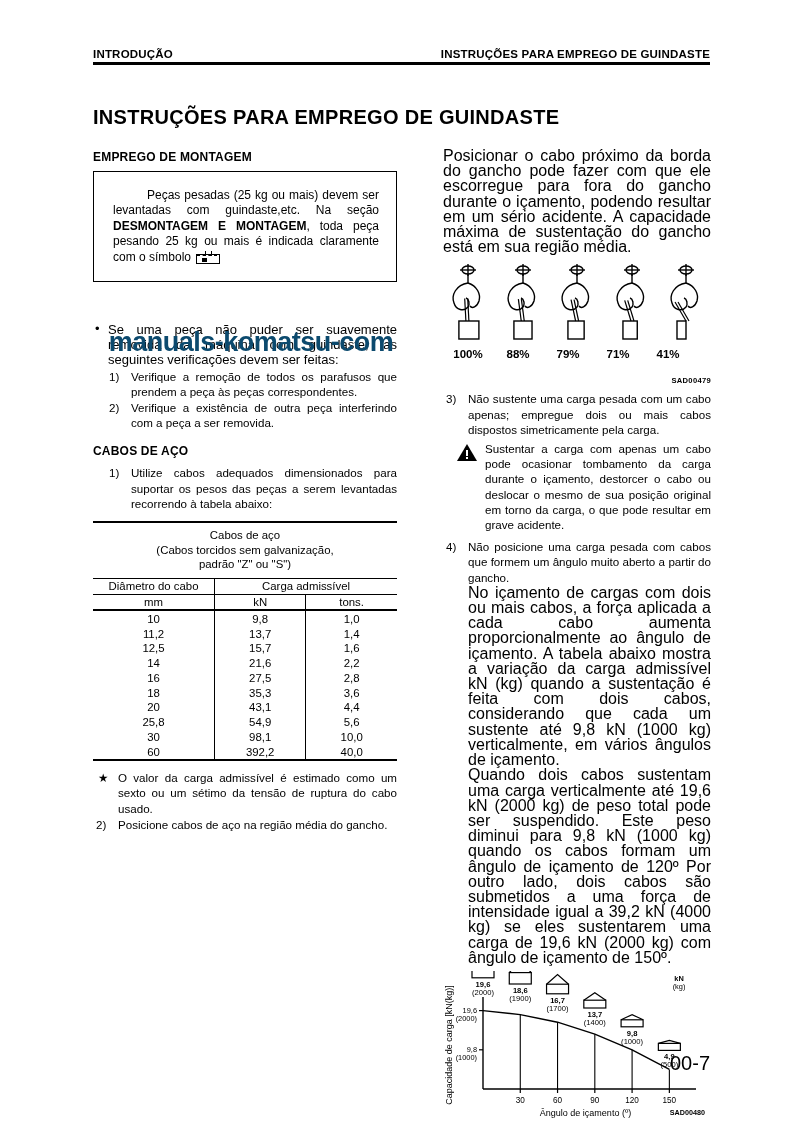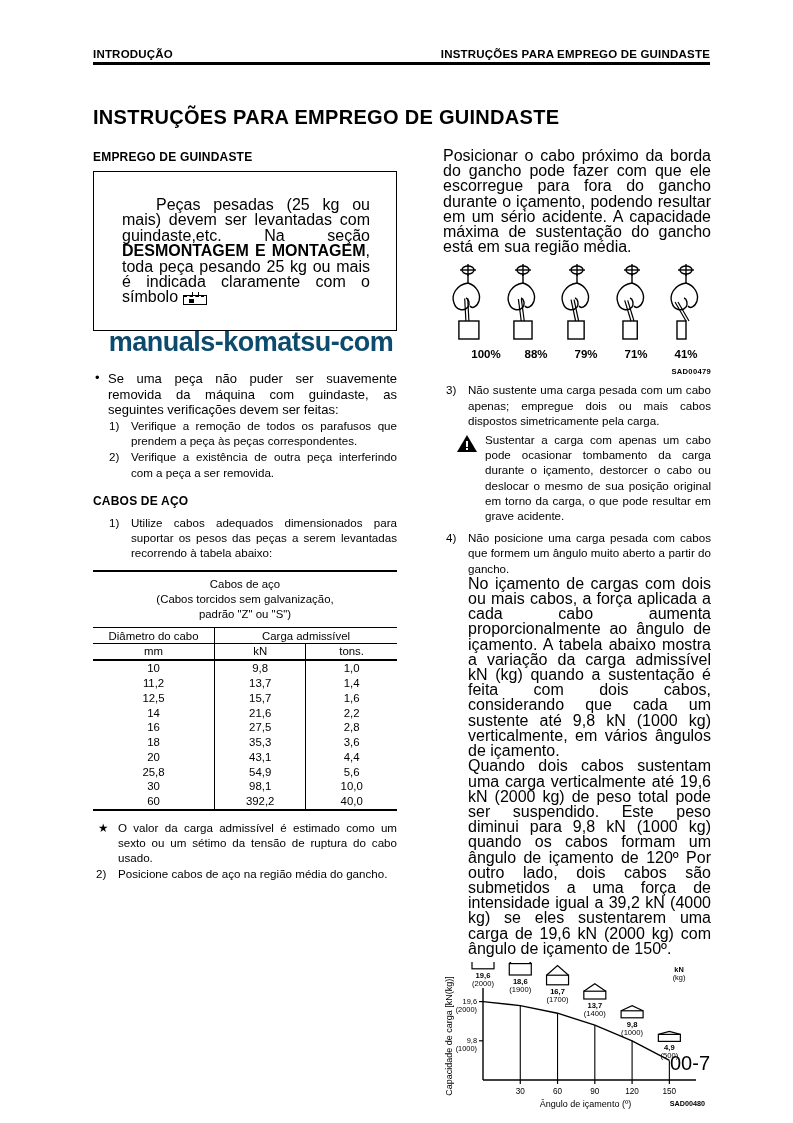"EMPREGO DE GUINDASTE" h2.sec { text: GUINDASTE -> MONTAGEM }
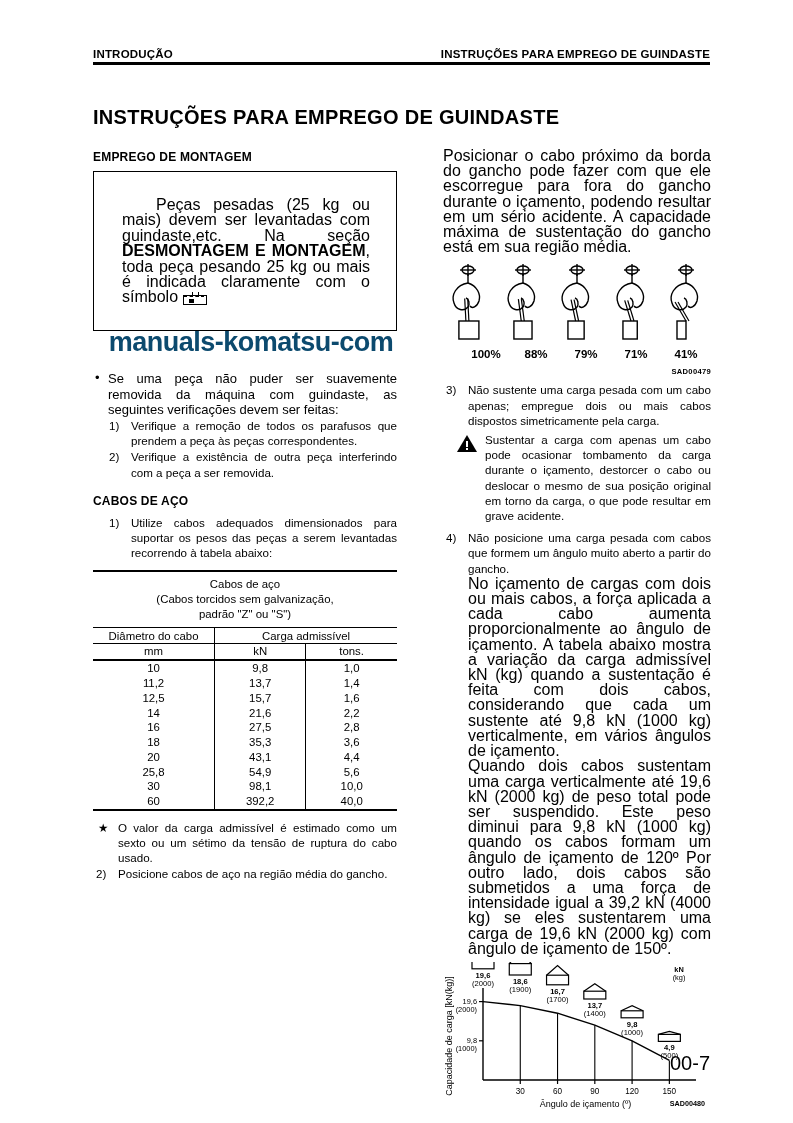"Peças pesadas (25 kg ou" .notebox p { font-size: 16px -> 12px; margin: 16px -> 7px }
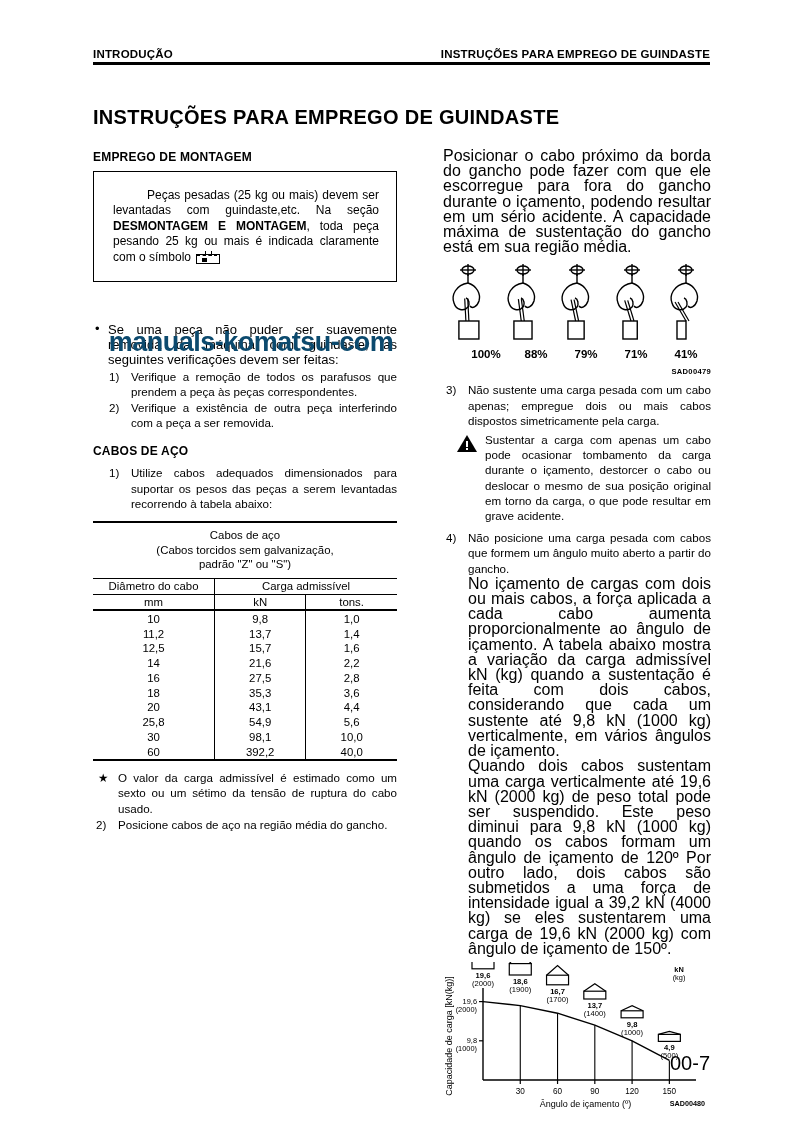"100%" .pcts { justify-content: flex-end -> flex-start }
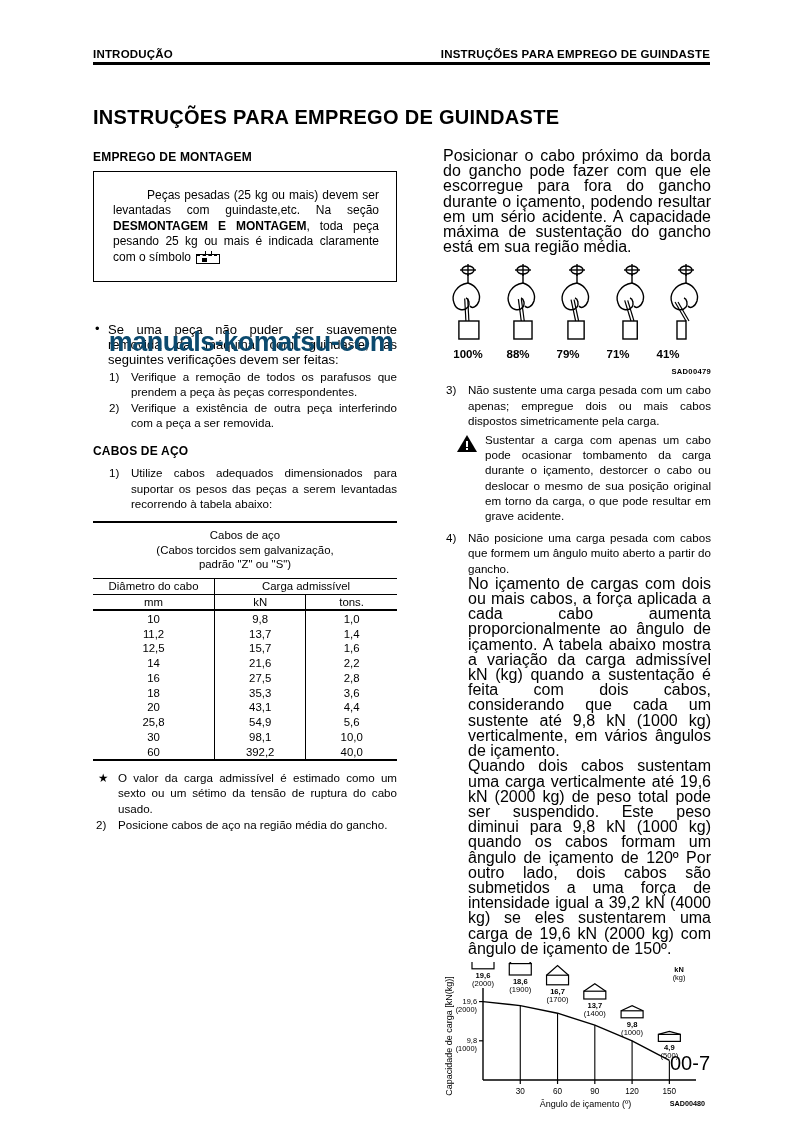"SAD00479" .figcode { margin-top: 7px -> 16px }
